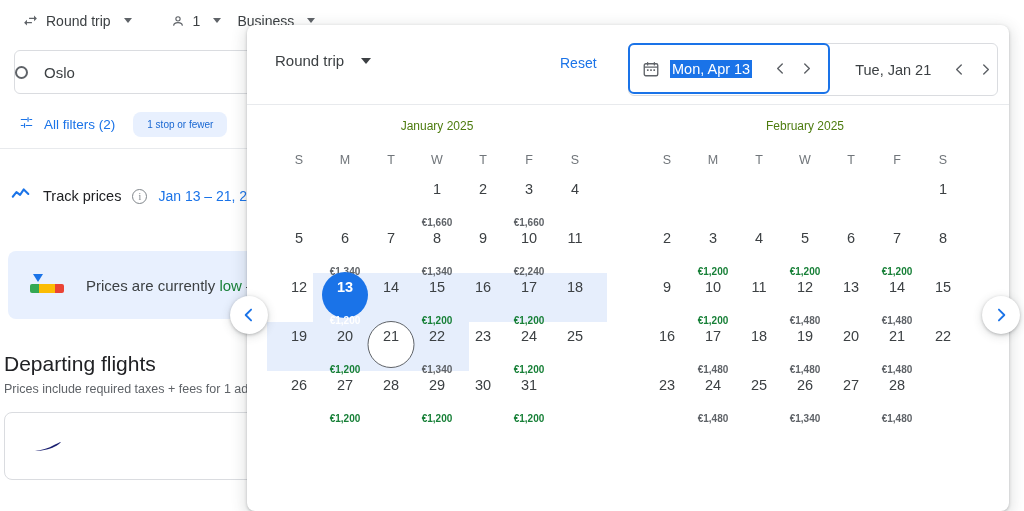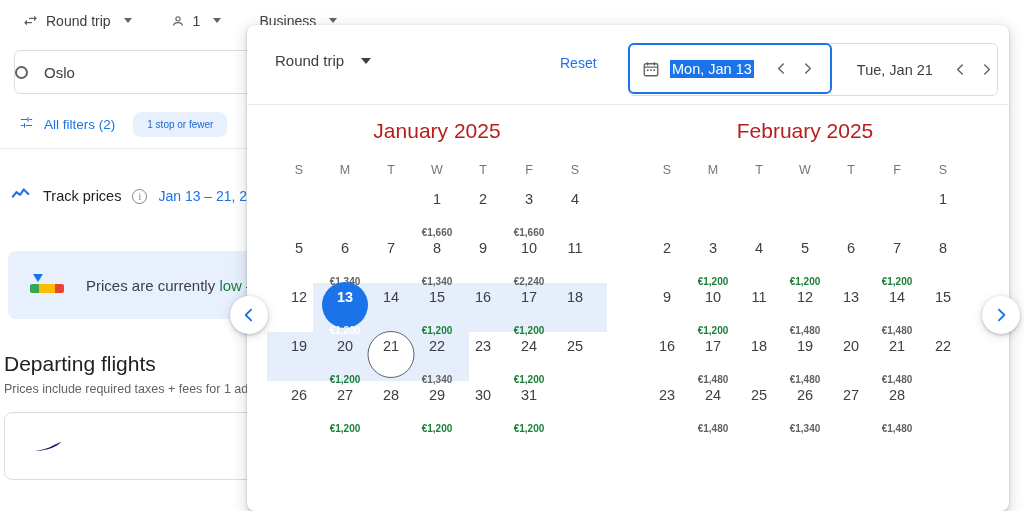"Business" div.tb-item { margin-left: 22px -> none }
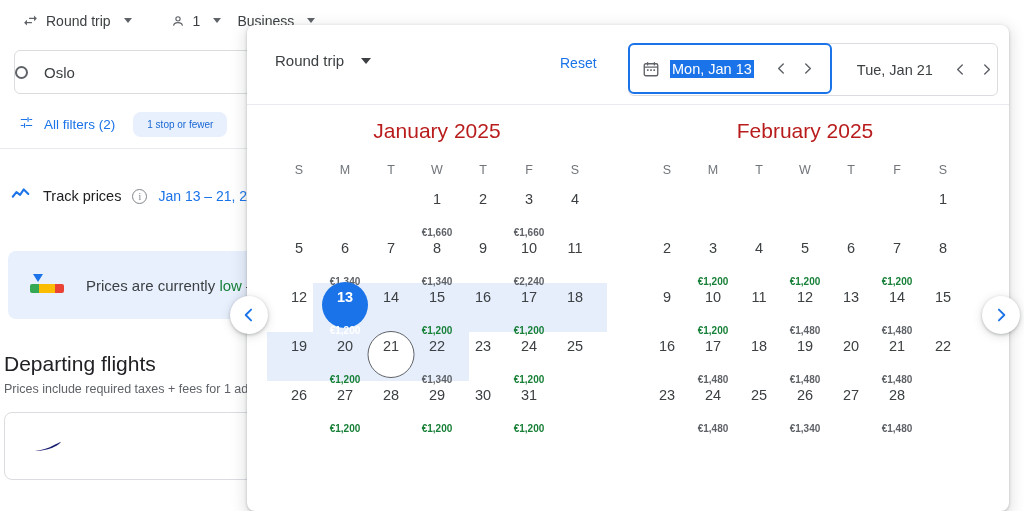"Mon, Jan 13" span.dfv { text: Jan -> Apr }
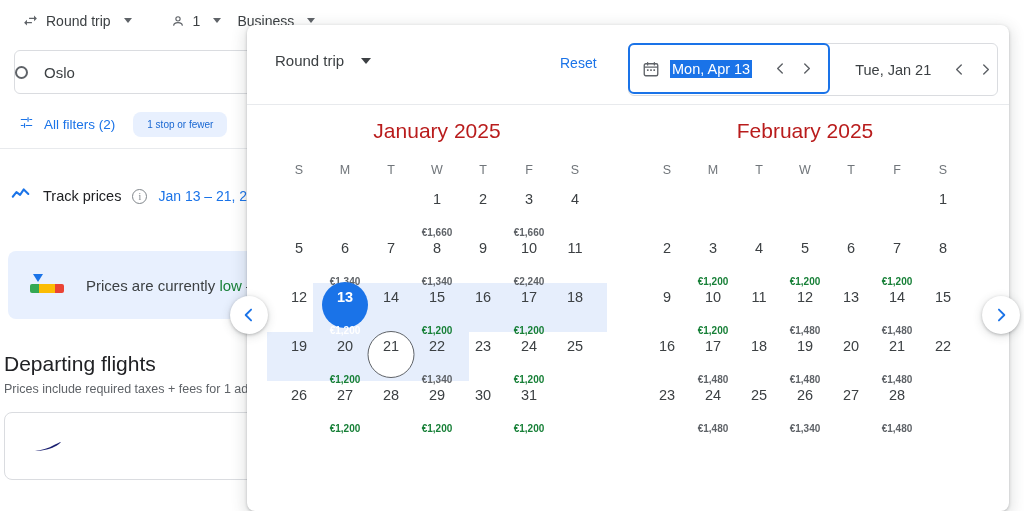"January 2025" .month-title { color: #b91c1c -> #4d7c0f; font-size: 21px -> 12px }
